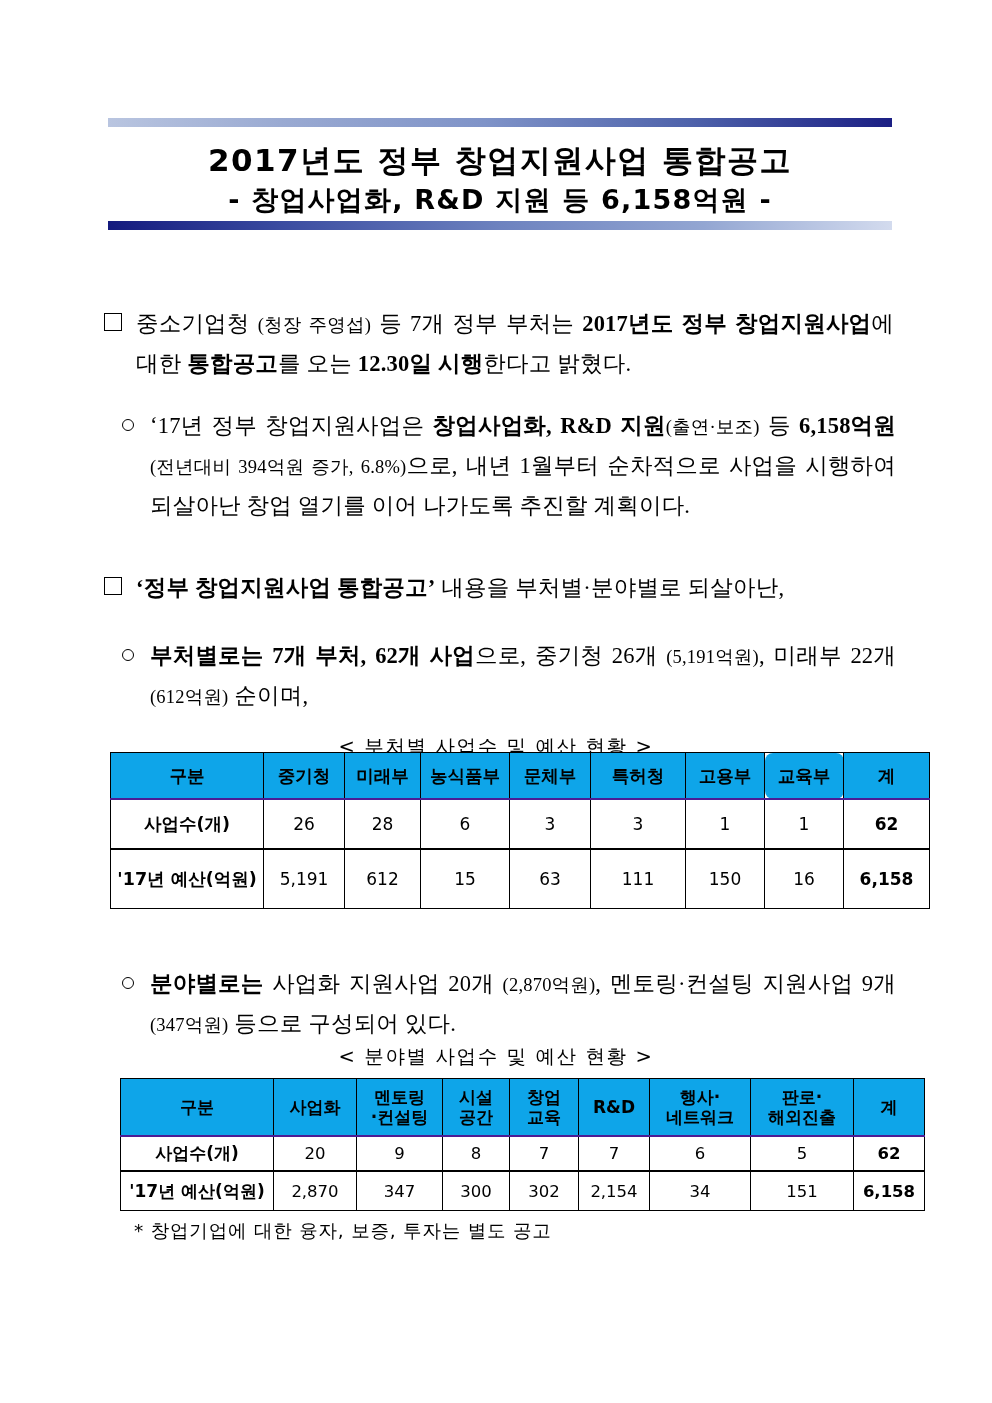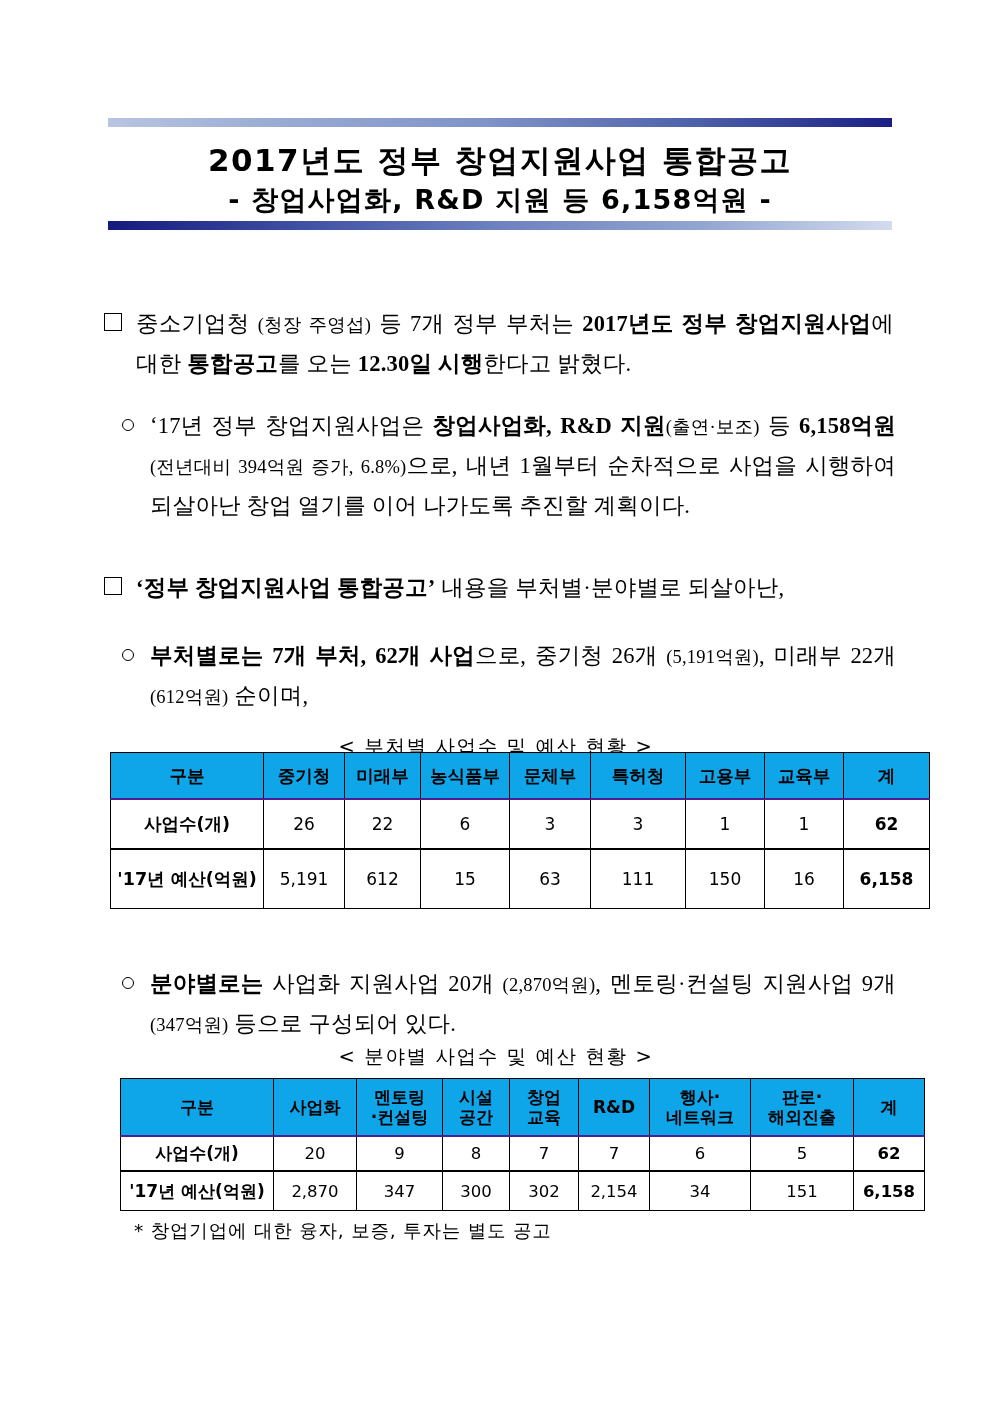"교육부" #tbl-dept .c7 { border-radius: none -> 8px }
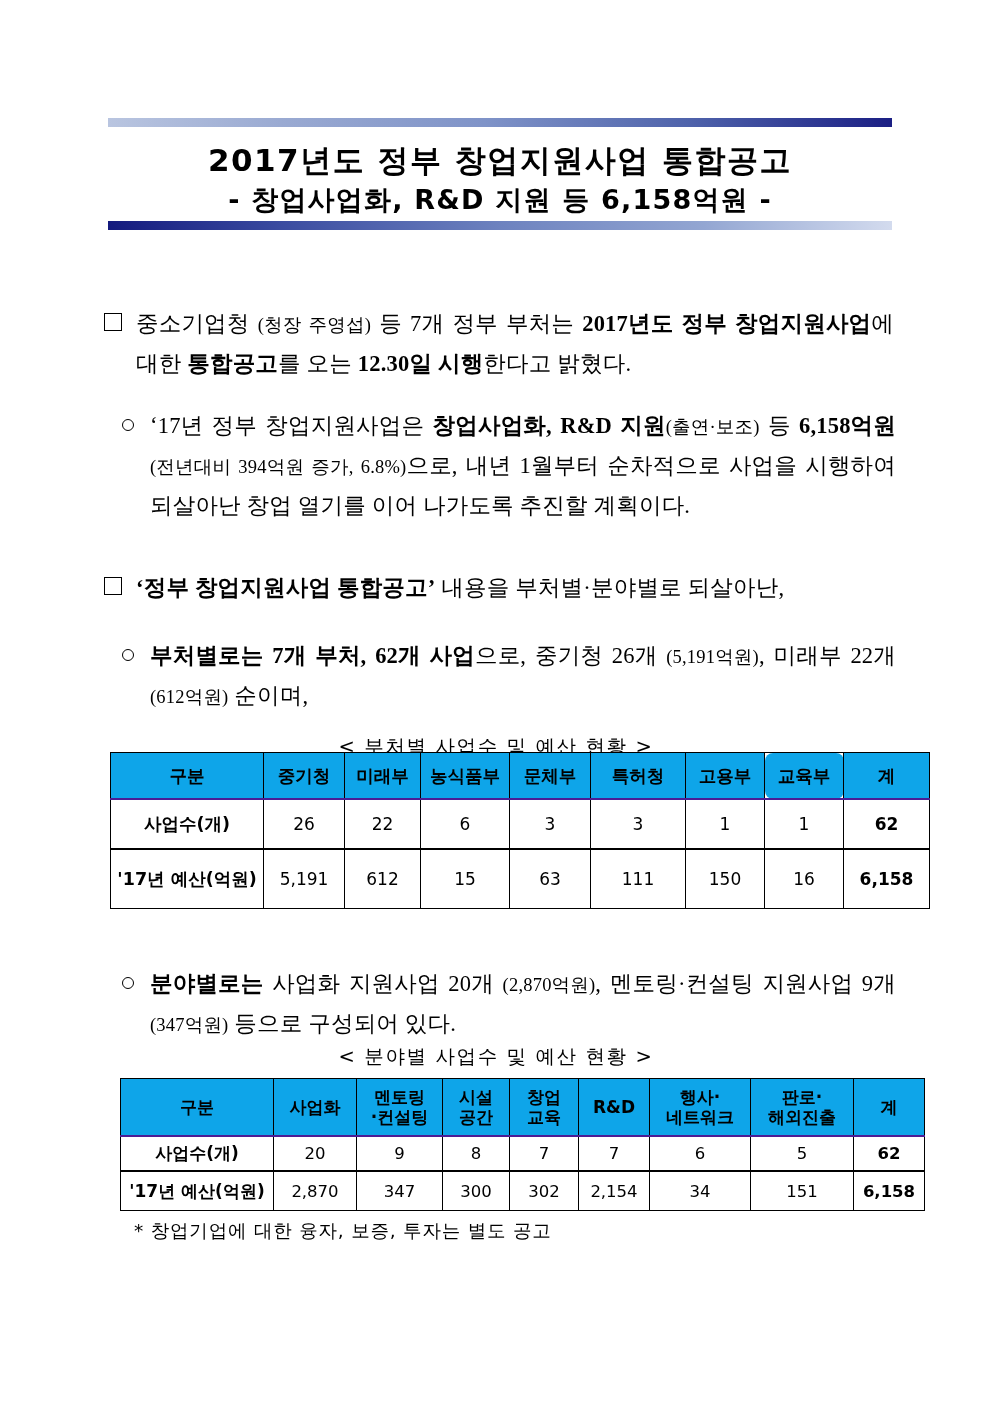"22" td { text: 22 -> 28 }
